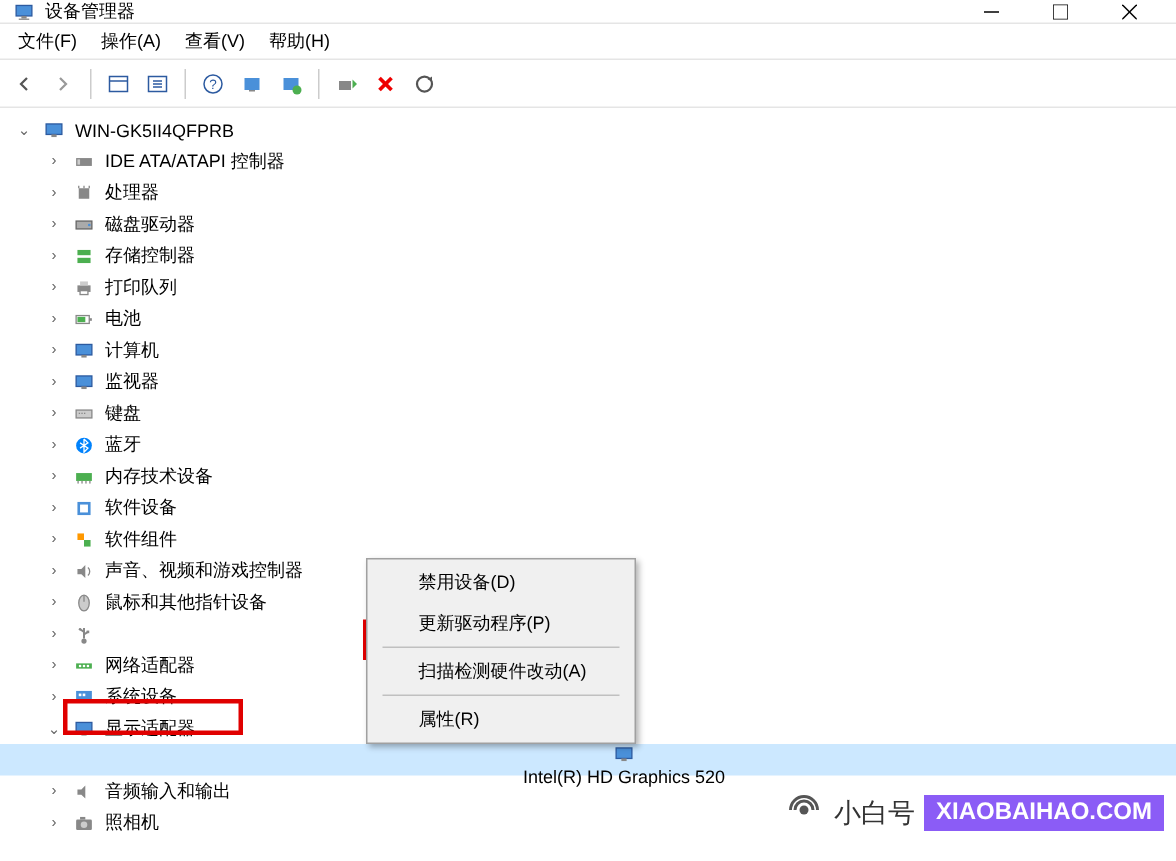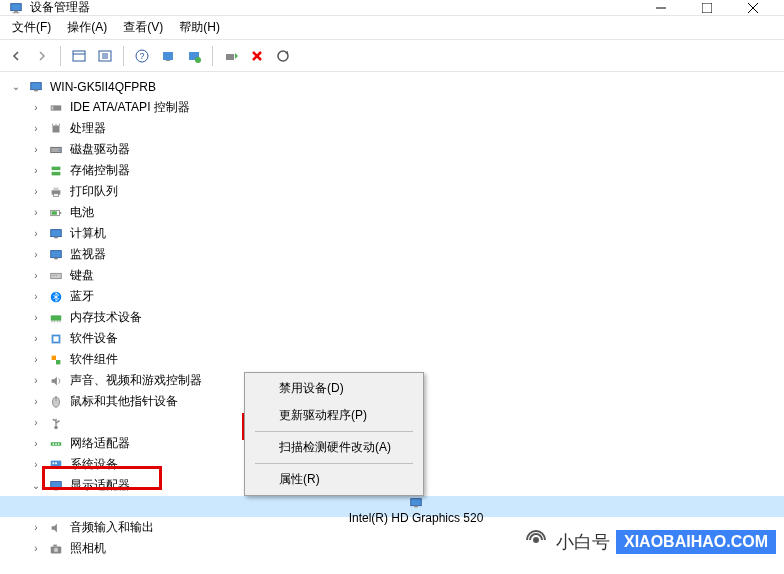"XIAOBAIHAO.COM" .footer-text2 { background: #3b82f6 -> #8b5cf6 }
